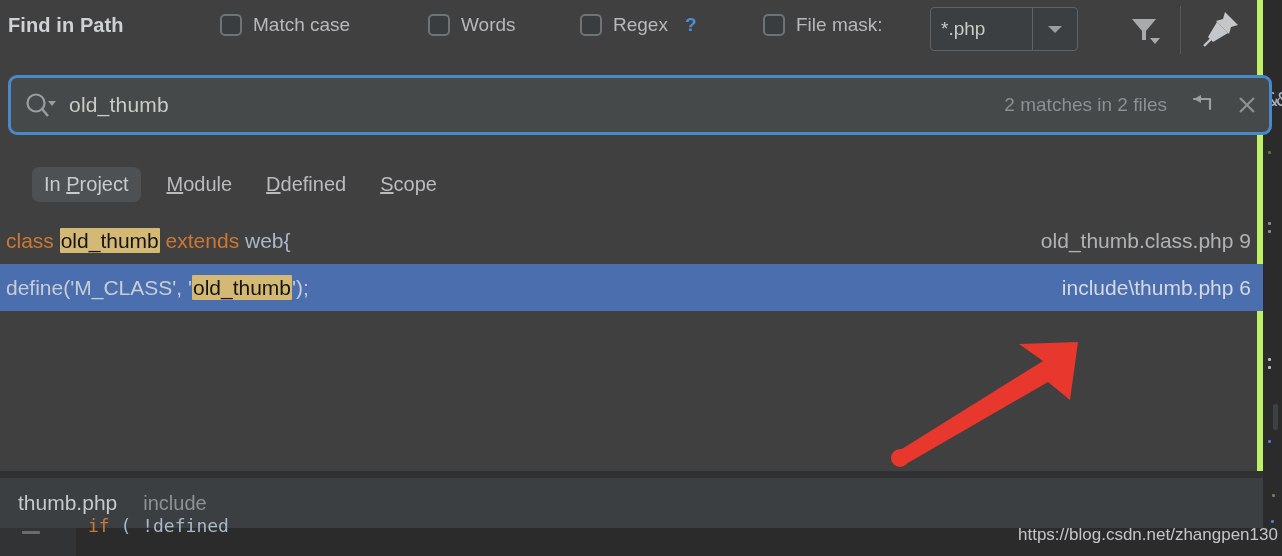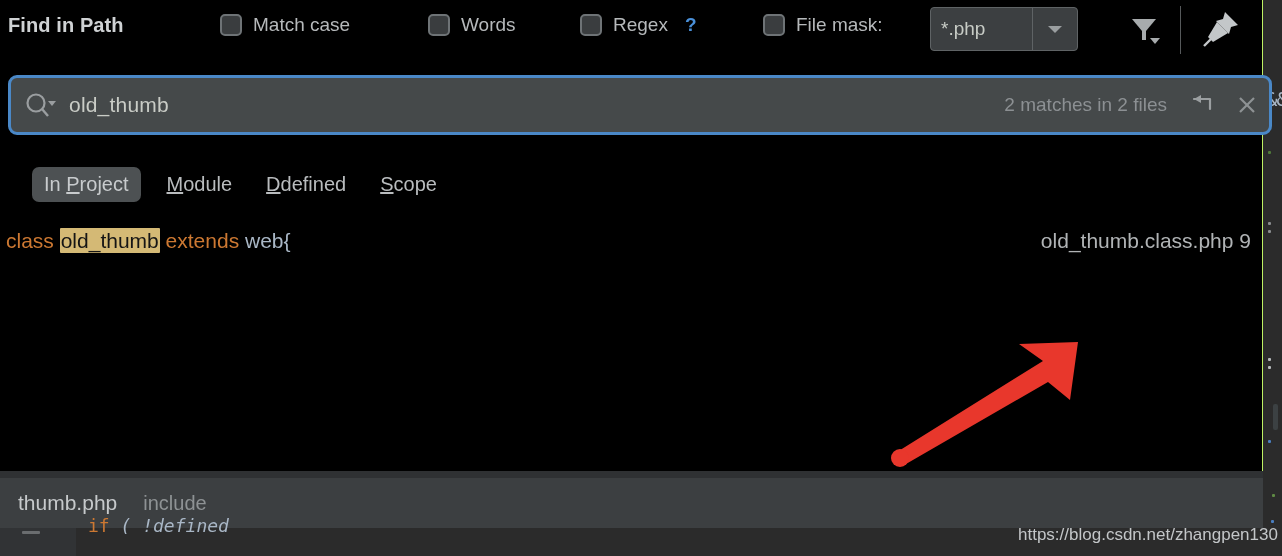"Find in Path" .find-panel { background: #000000 -> #404040; border-right: 1px solid #bef264 -> 6px solid #bef264 }
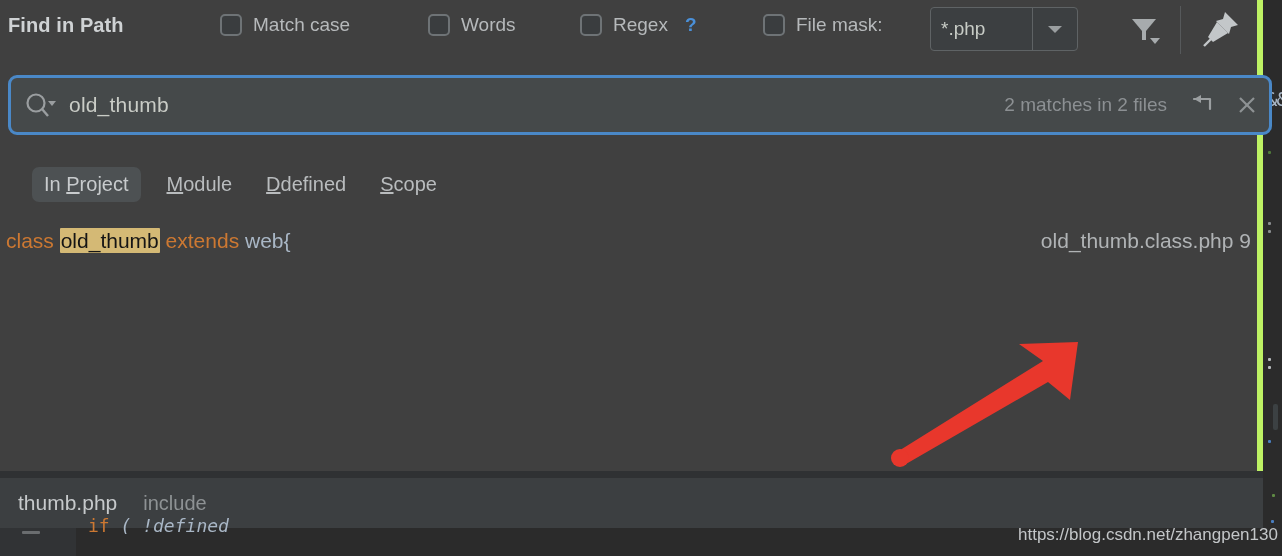"define('M_CLASS', 'old_thumb');" div.result-row { html: none -> <div> <div><span>define('M_CLASS', '</span><span>old_thumb</span><span>');</span></div> <div>include\thumb.php 6</div> </div> }
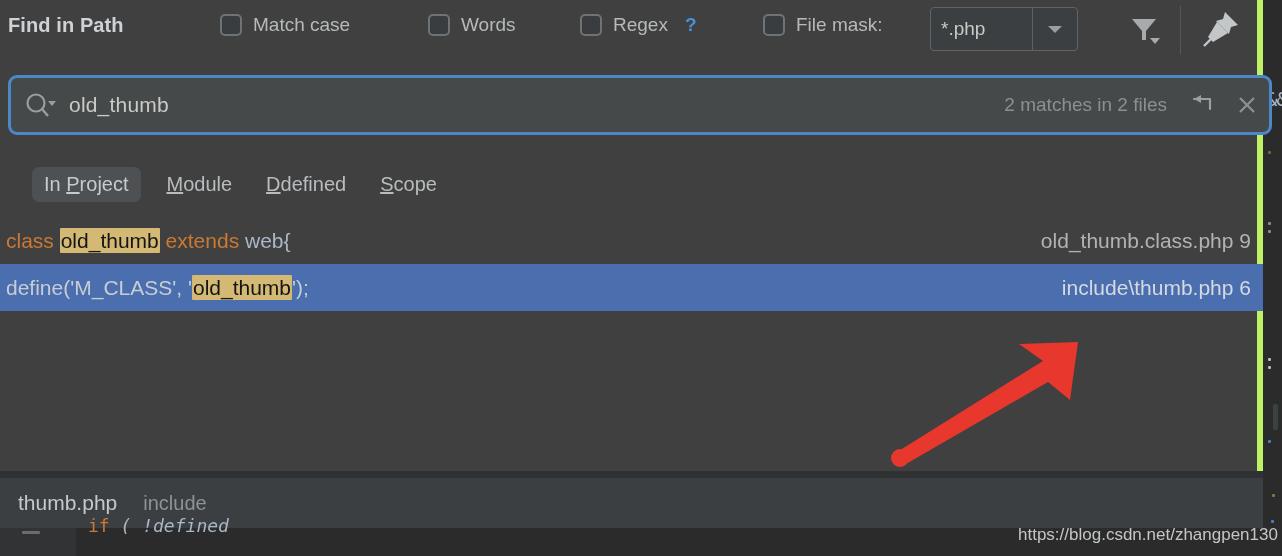"( !defined" .preview-code .sym { font-style: italic -> none }
